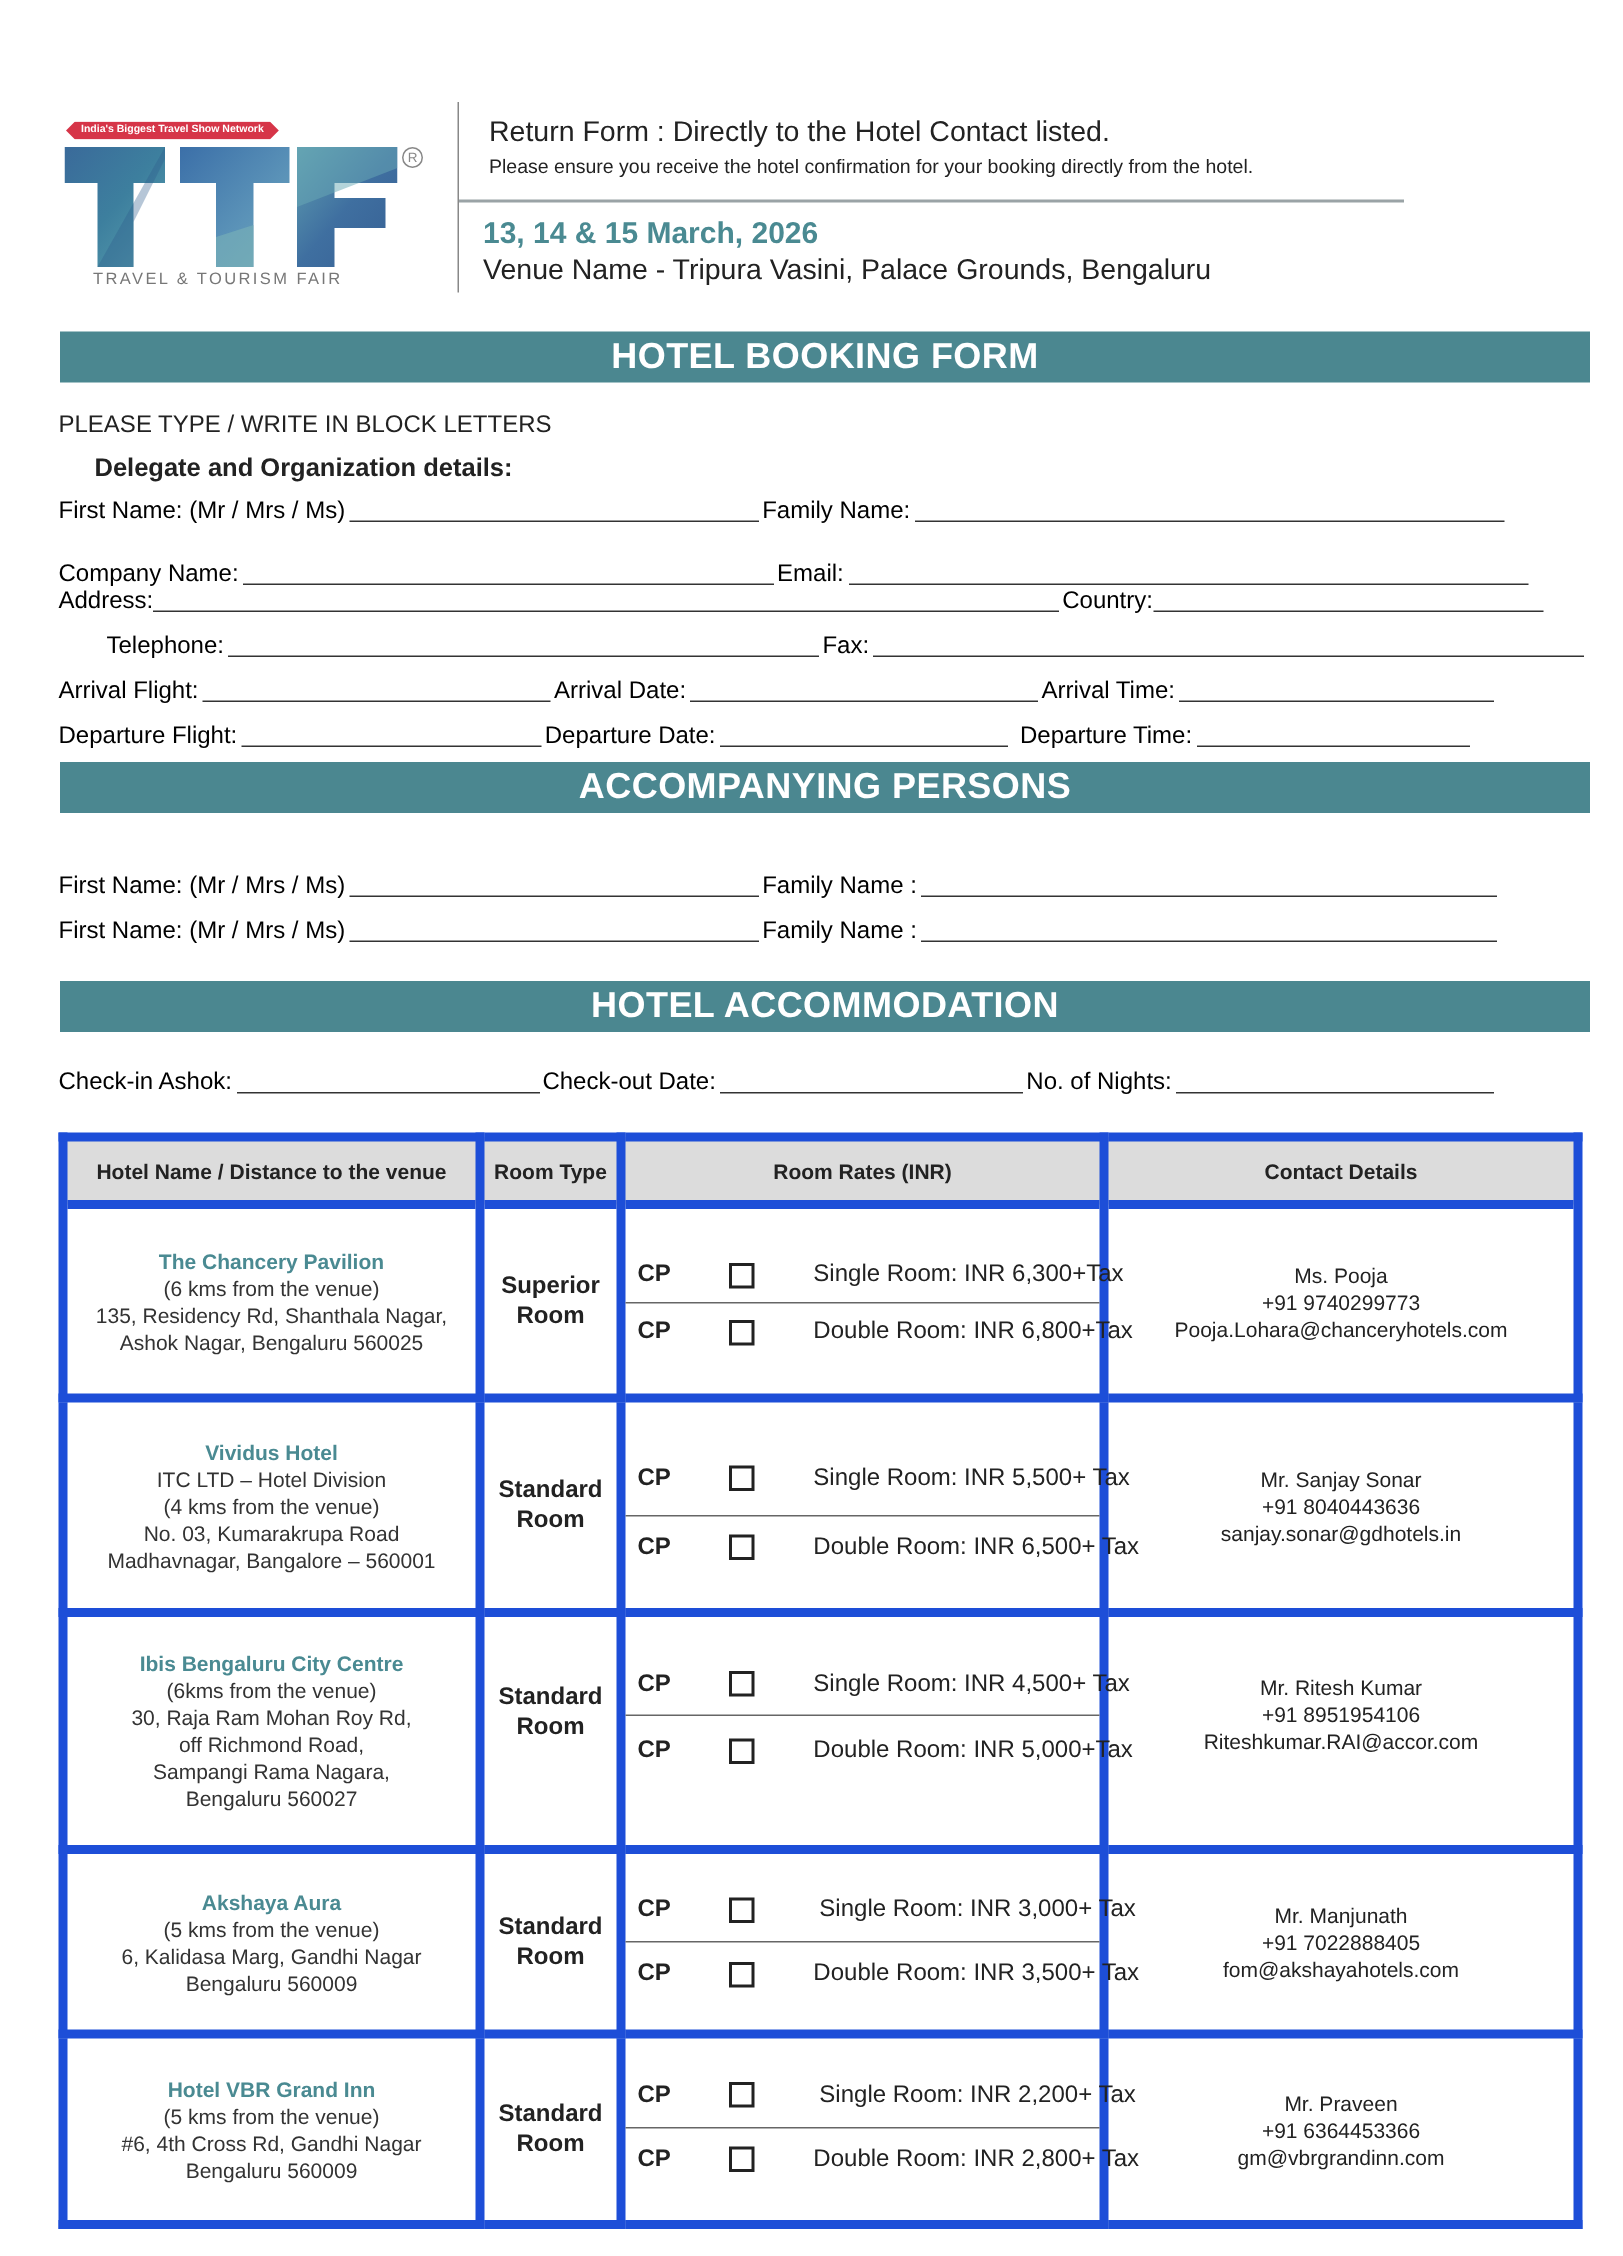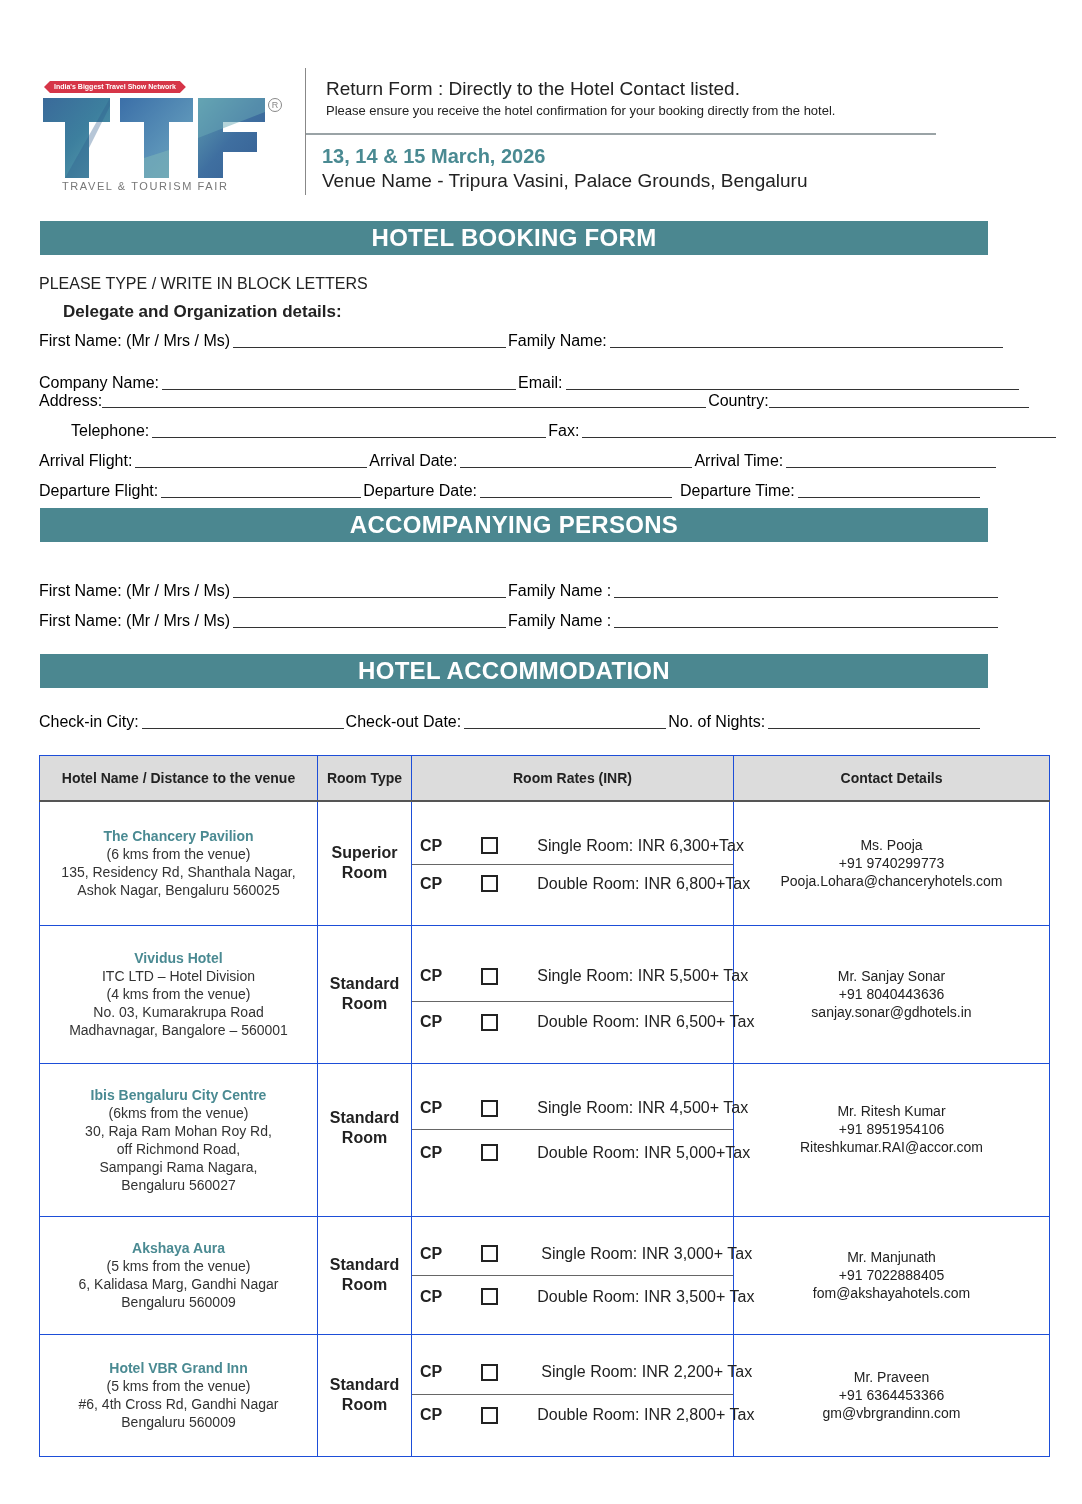"HOTEL BOOKING FORM" .section-bar { width: 948px -> 1020px }
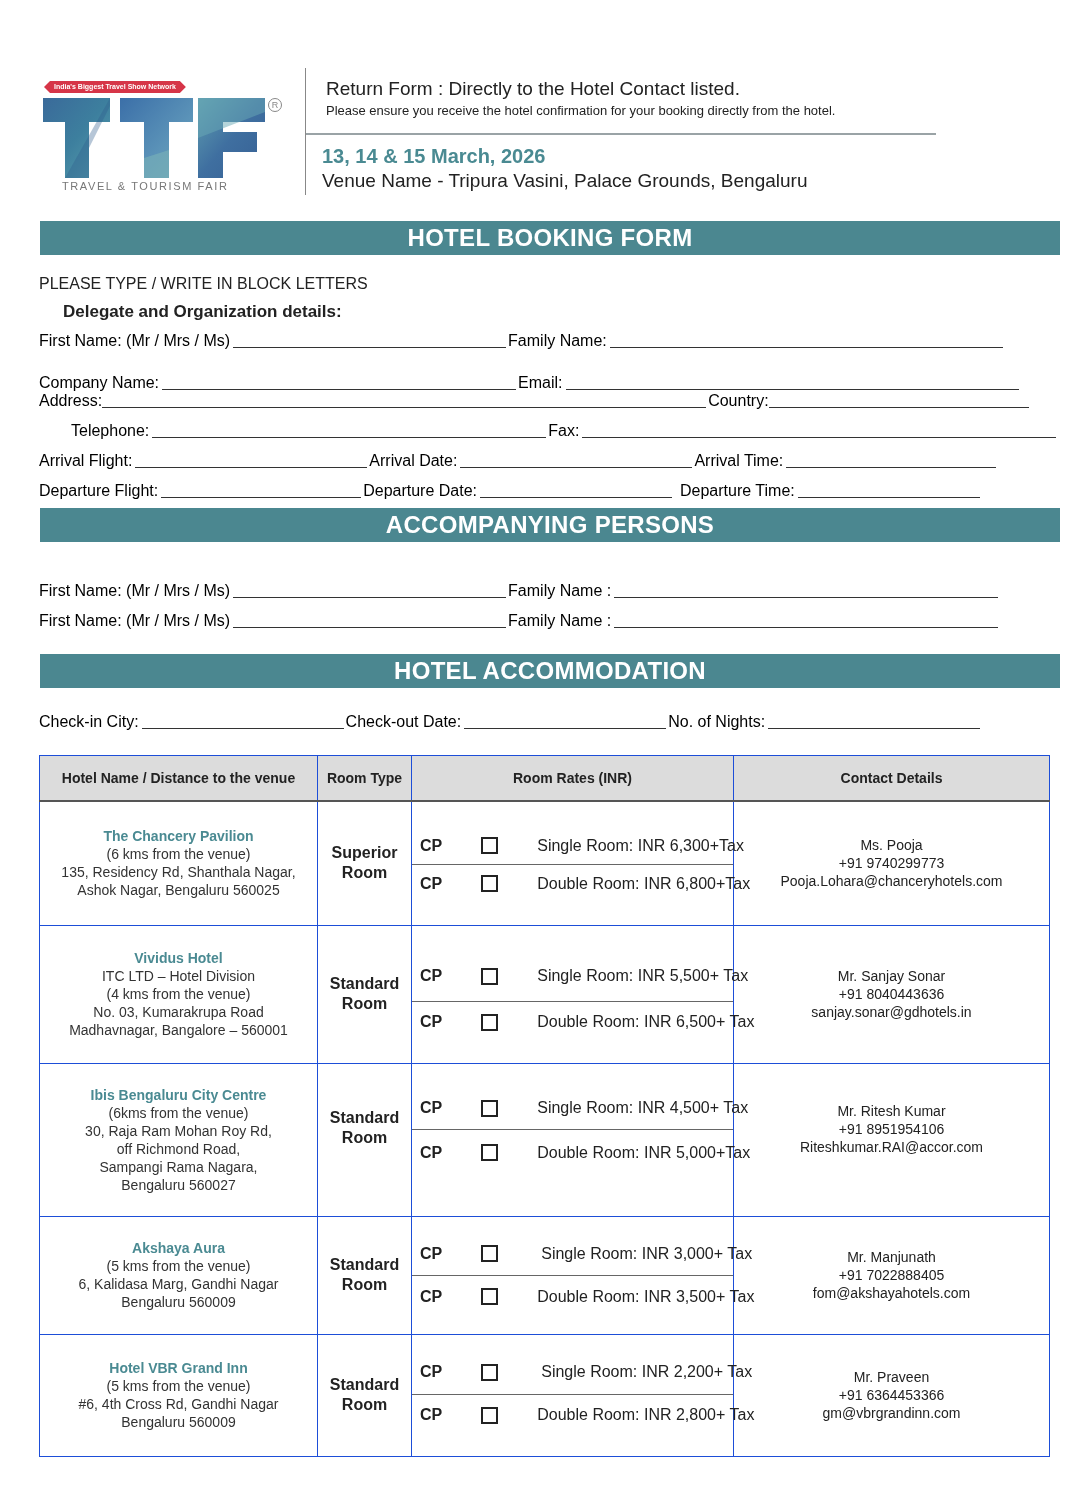"Check-in City:" span.lbl { text: City -> Ashok }
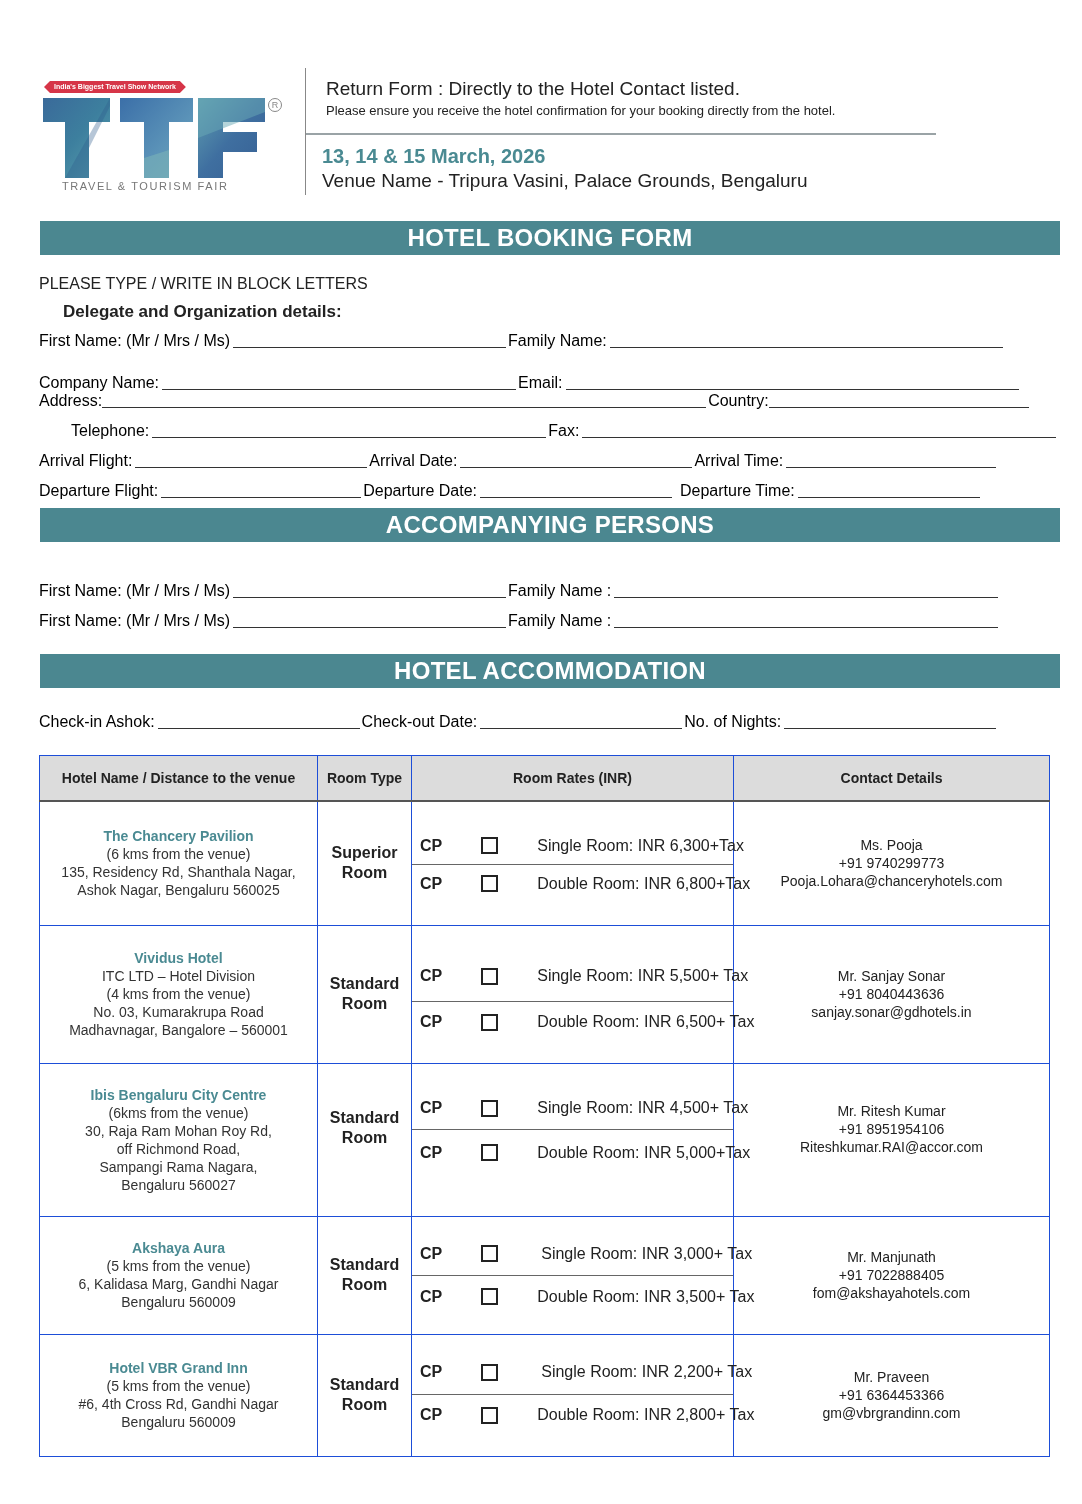"Hotel Name / Distance to" table.hotels th, table.hotels td { border: 1px solid #1d4ed8 -> 6px solid #1d4ed8 }
